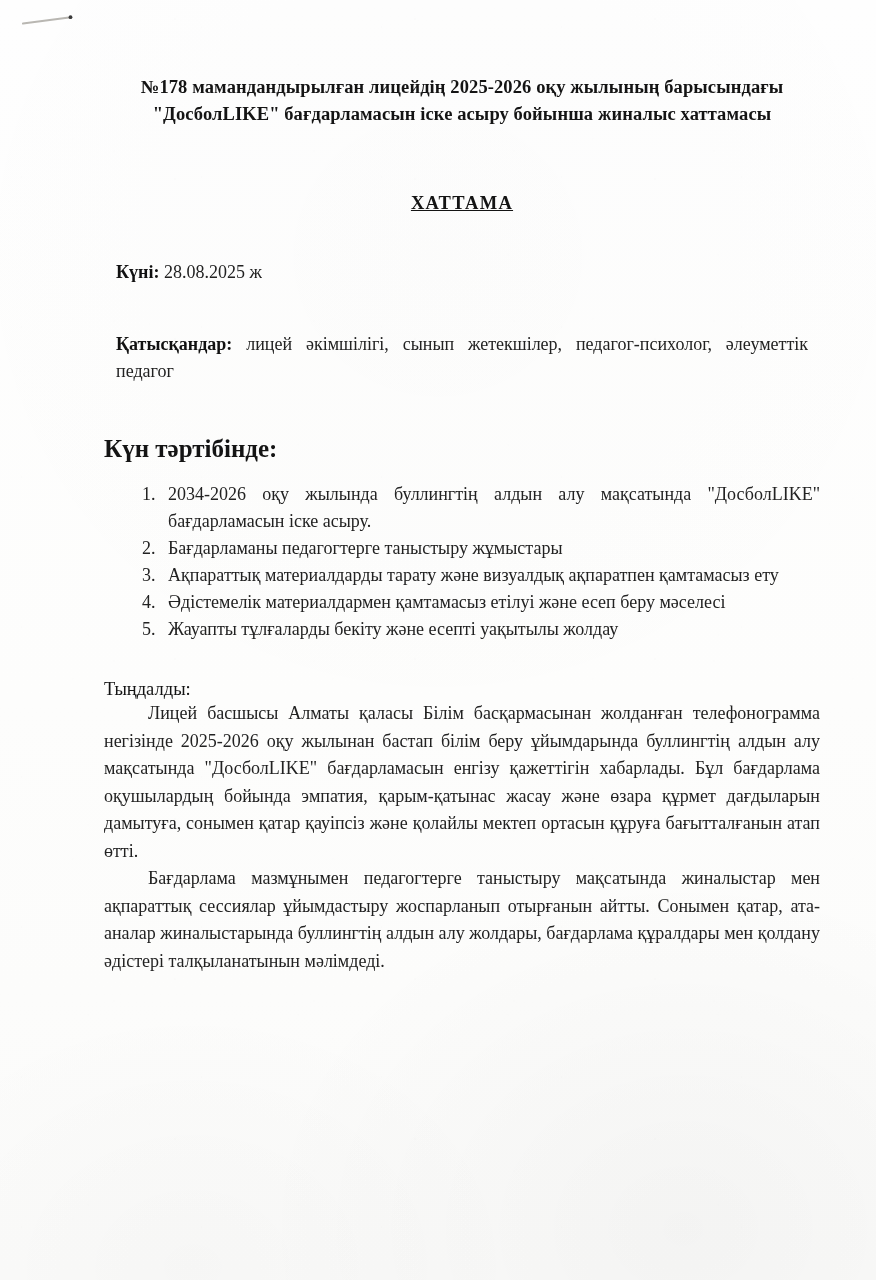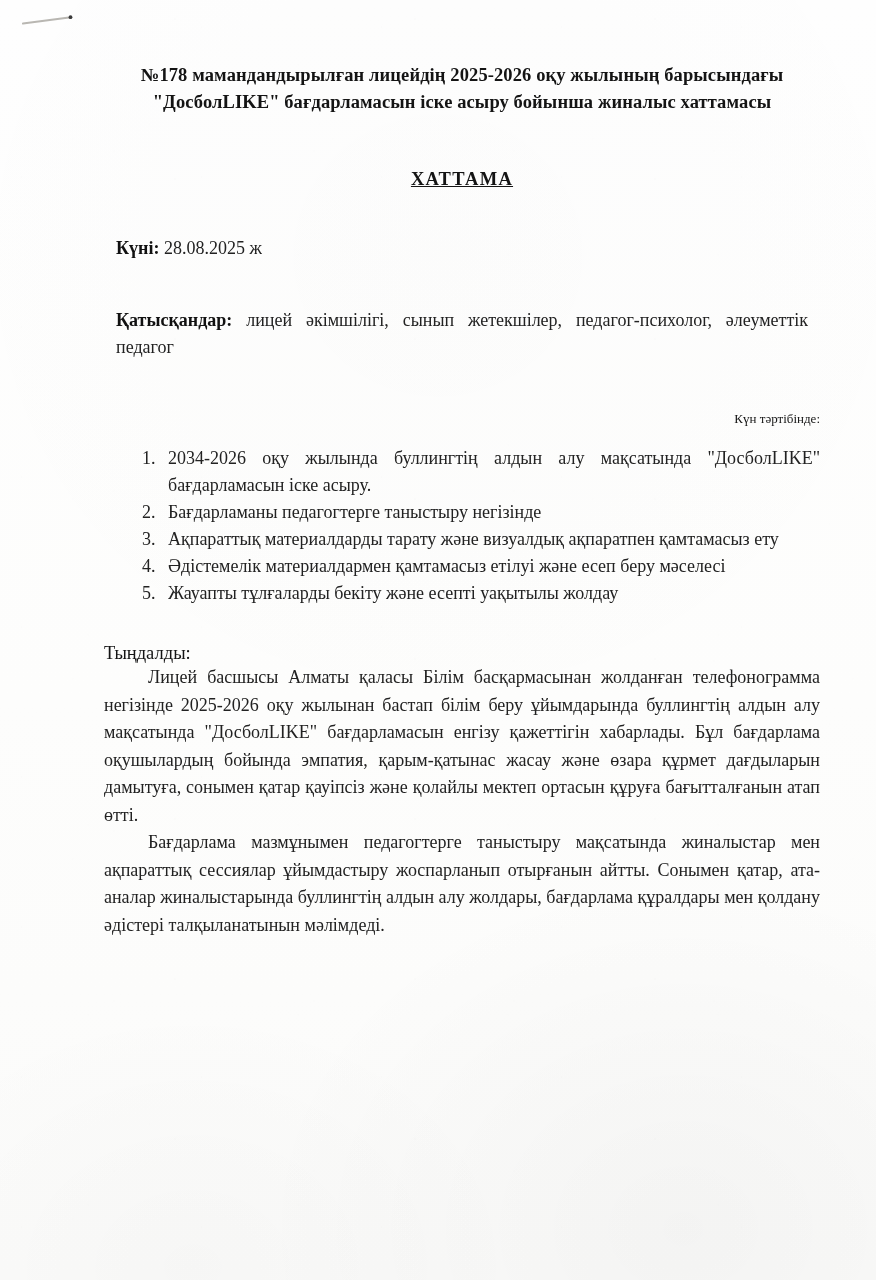"№178 мамандандырылған лицейдің 2025-2026" .doc-title { margin: 2px -> 14px }
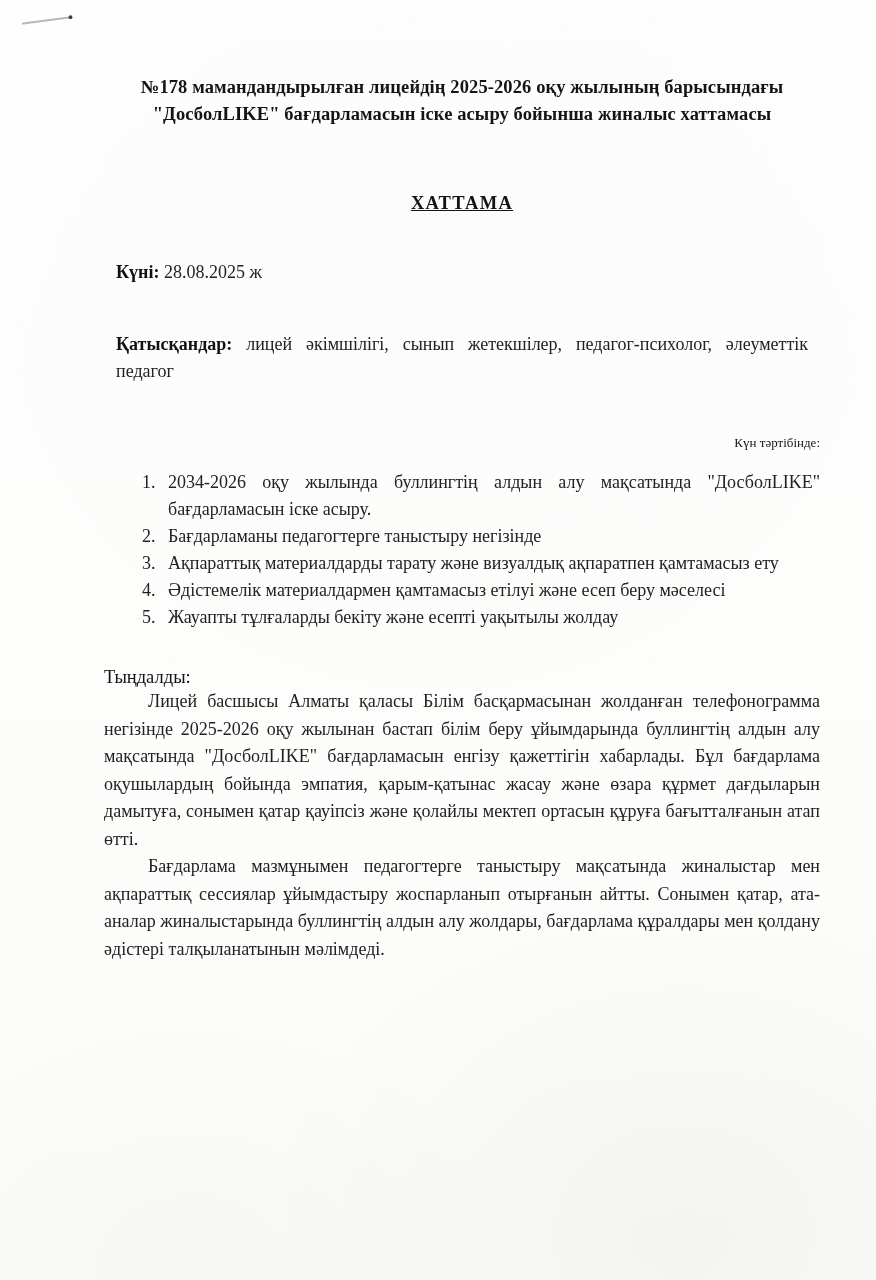"Күн тәртібінде:" .agenda-heading { font-size: 13px -> 25px; font-weight: normal -> bold; text-align: right -> none }
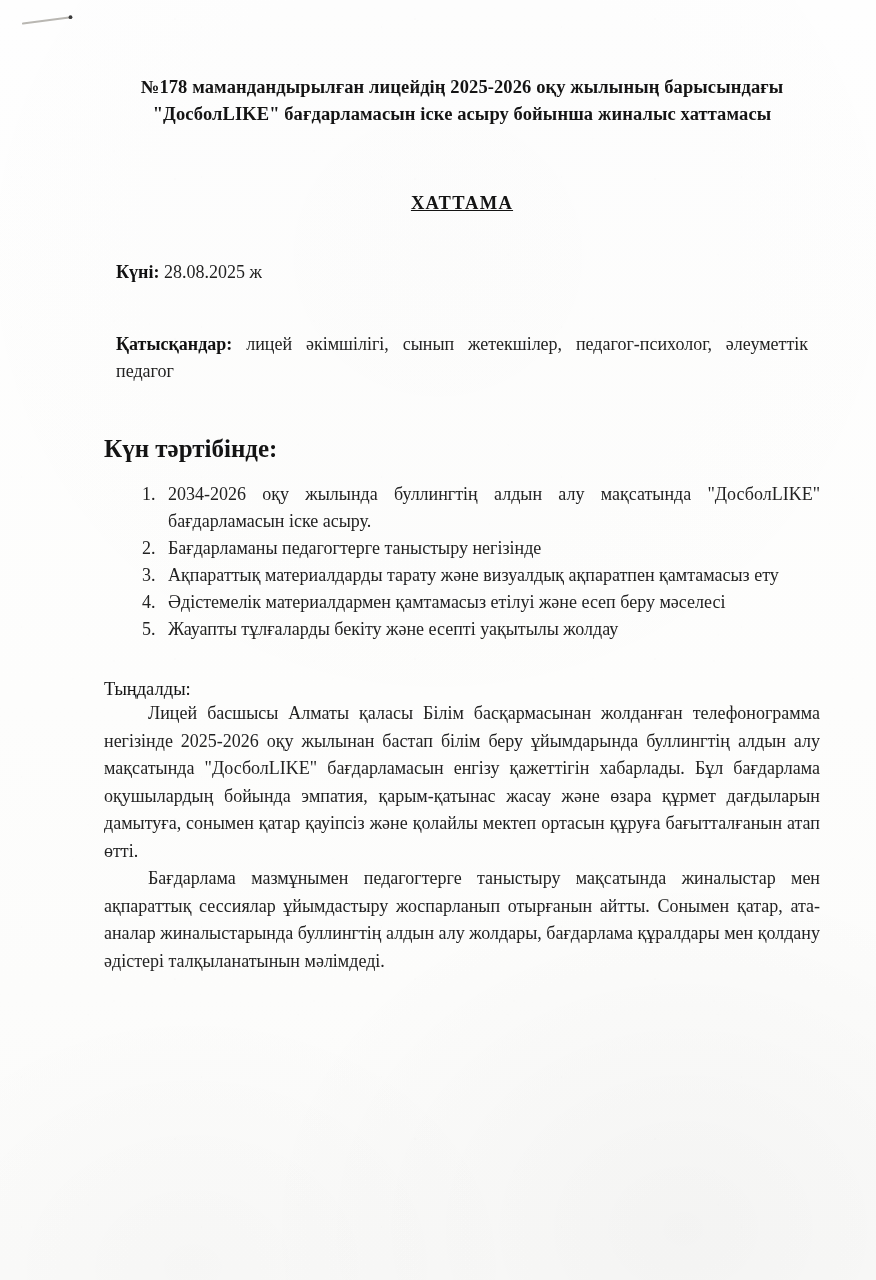"Бағдарламаны педагогтерге таныстыру" li { text: негізінде -> жұмыстары }
